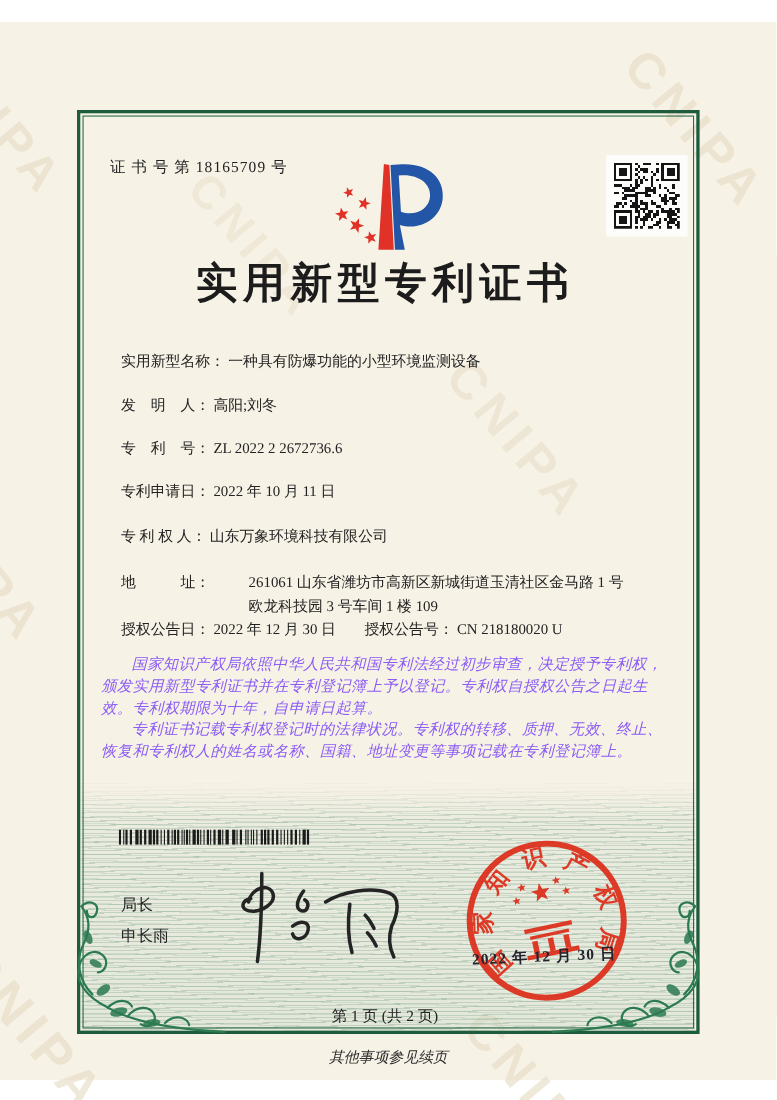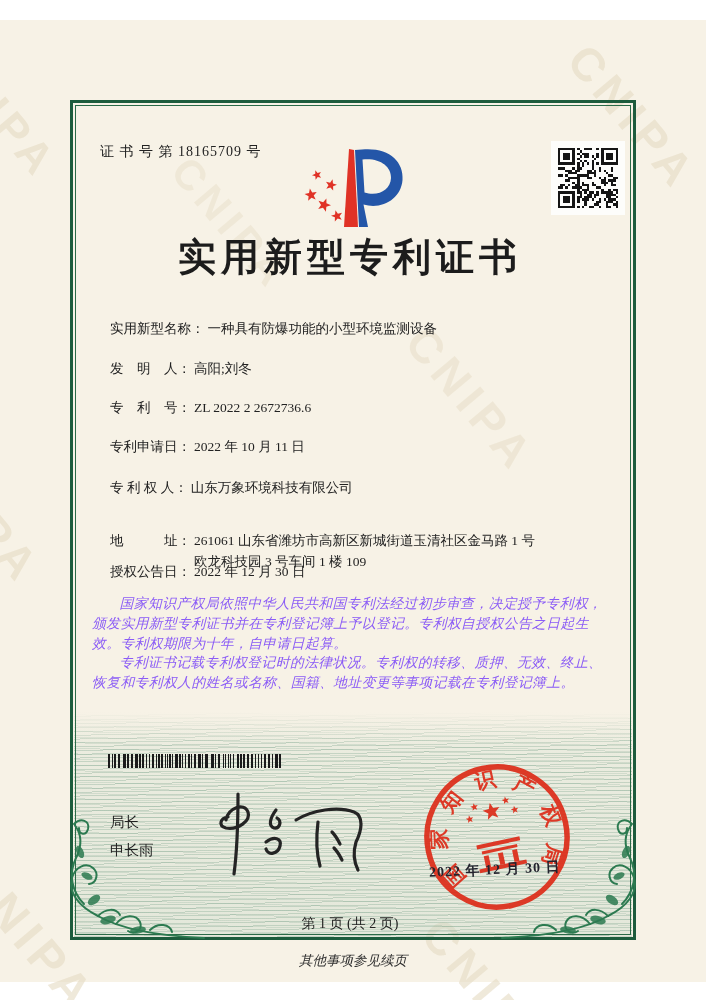"地 址：" .row-address { gap: none -> 32px; top: 530px -> 519px }
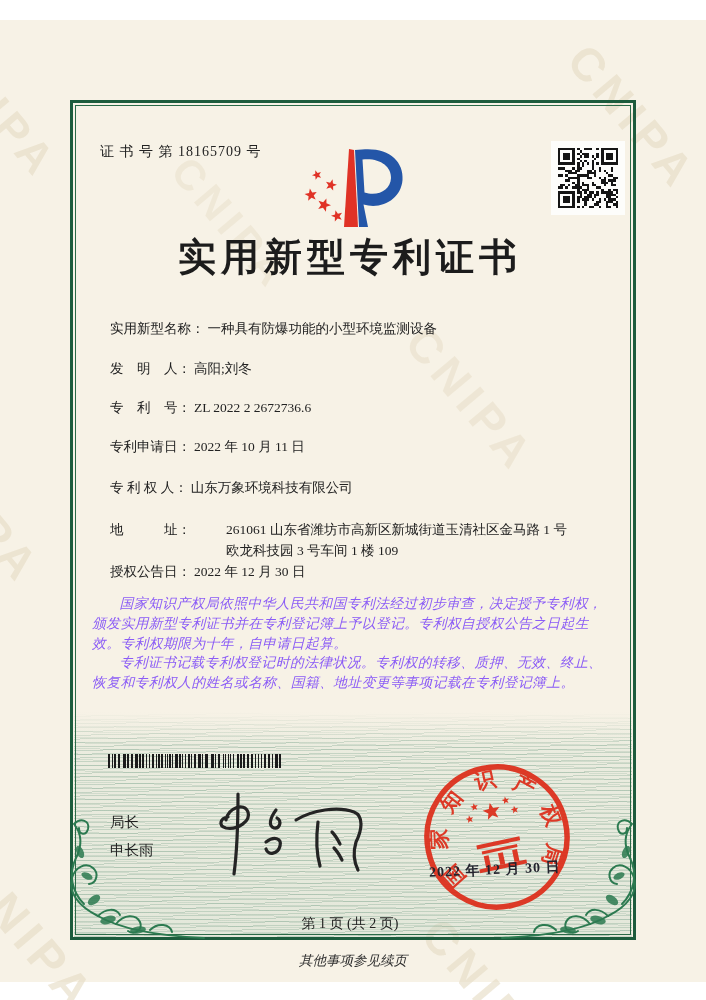"授权公告号：" span.pair { html: none -> <span> <span>授权公告号：</span> <span>CN 218180020 U</span> </span> }
